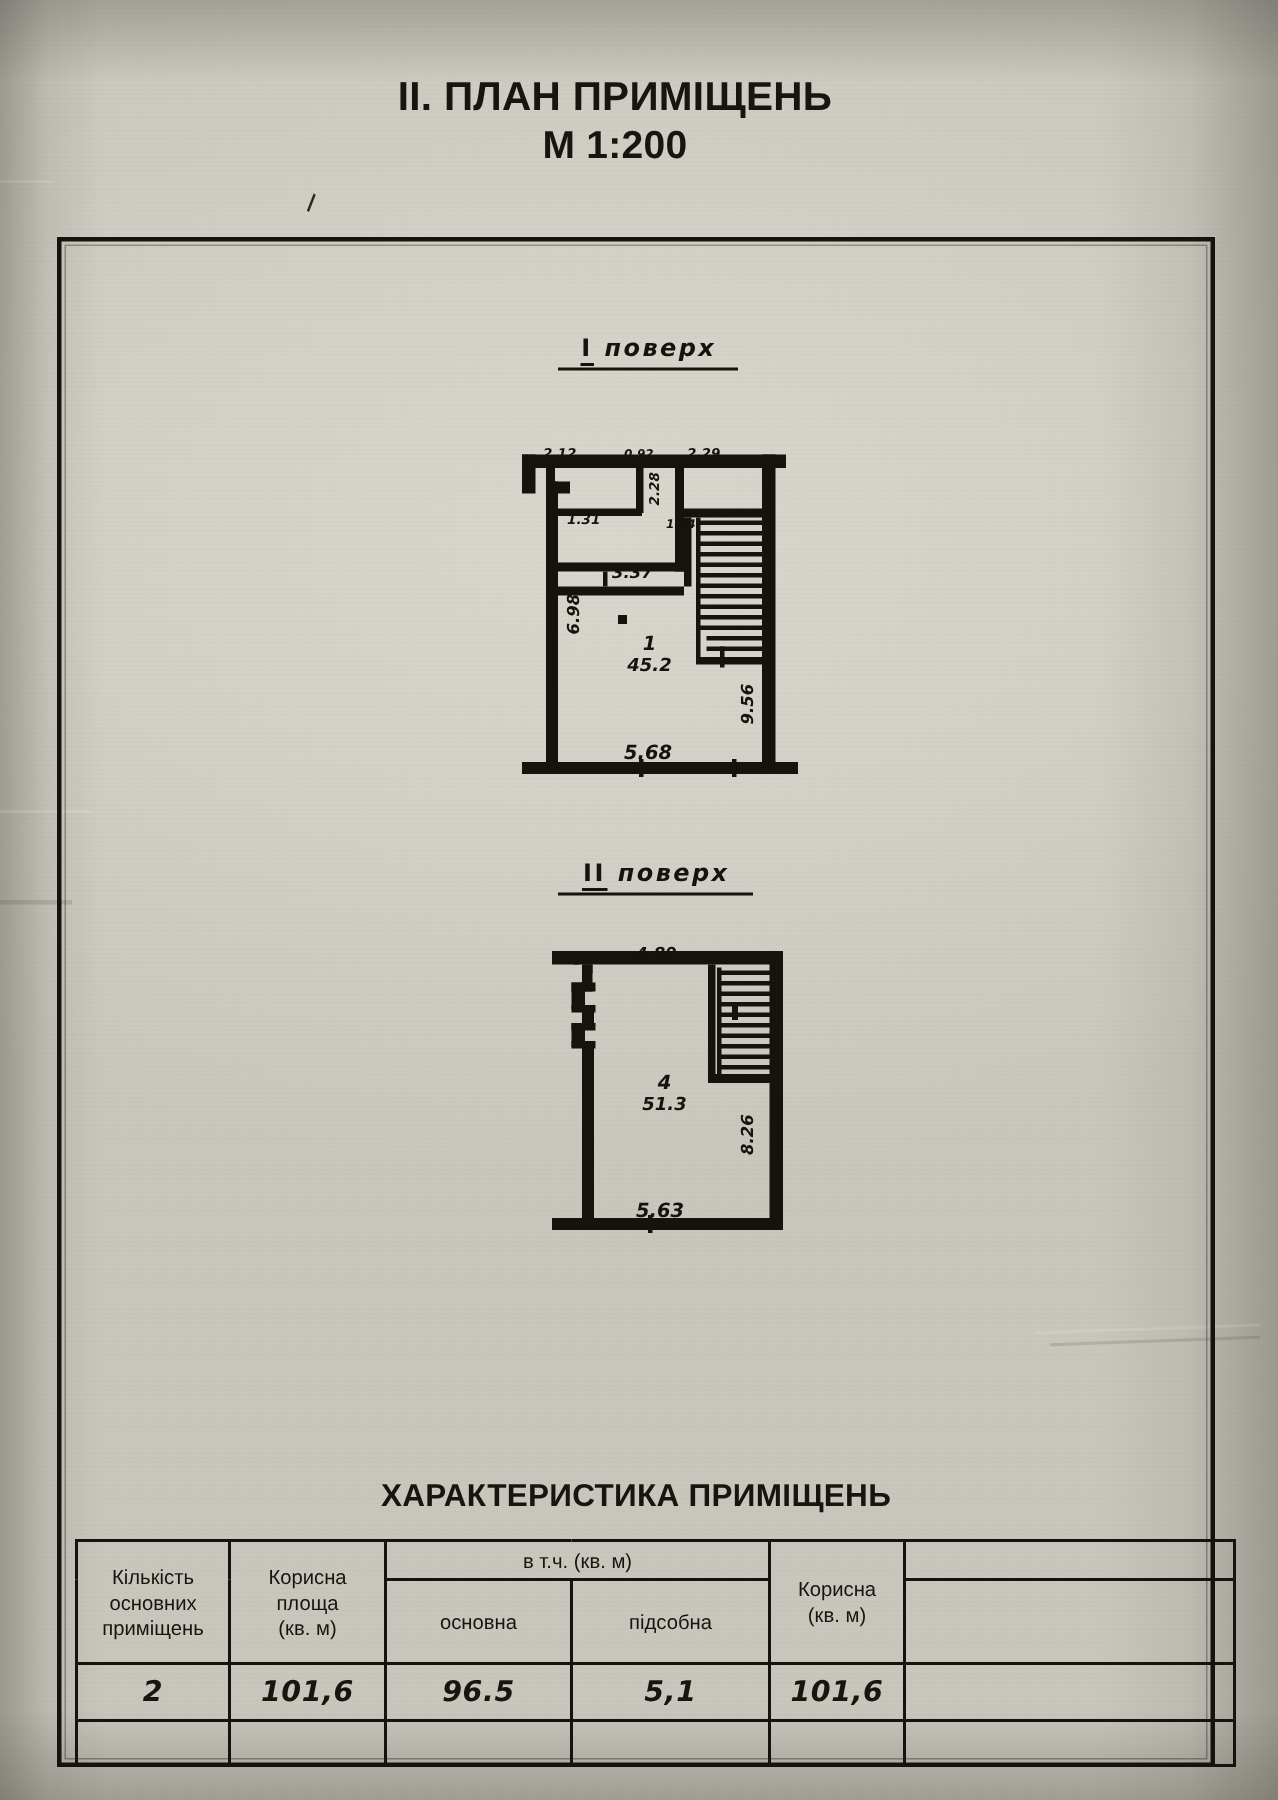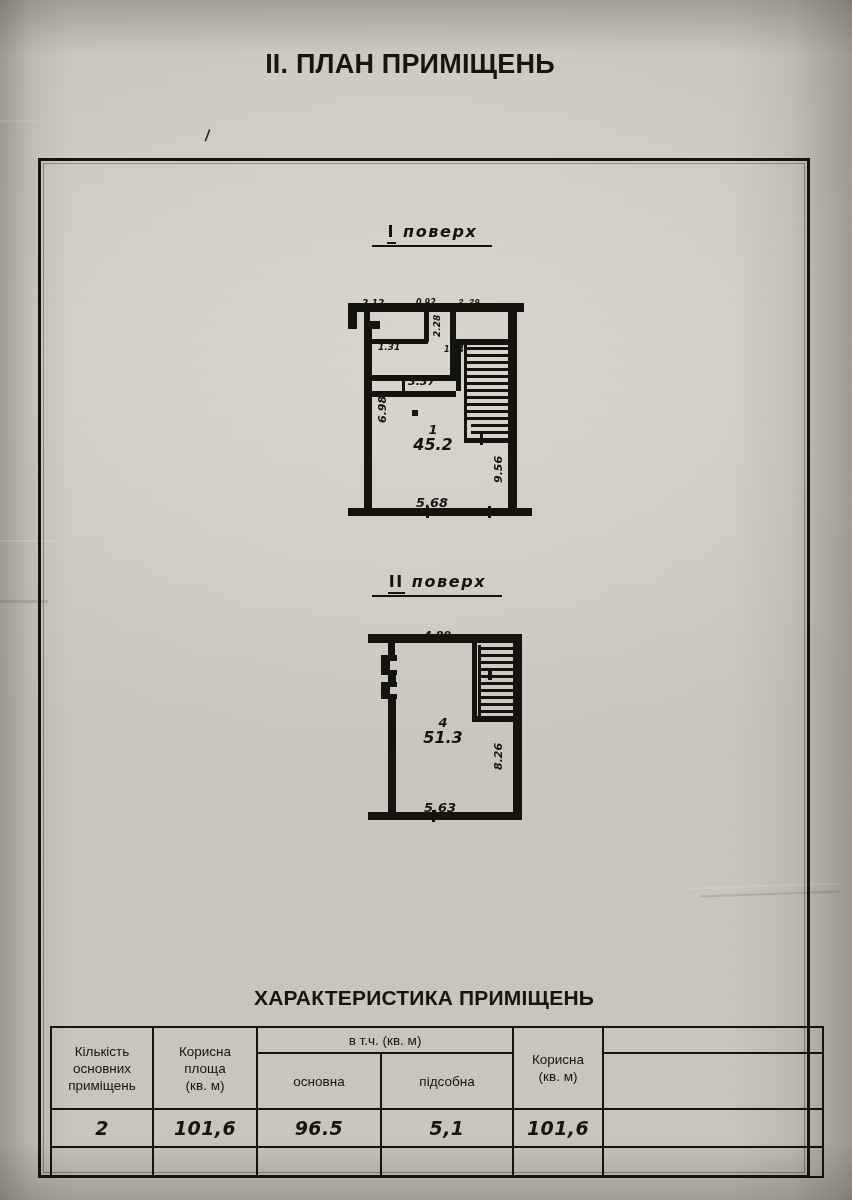"М 1:200" div.l2 { html: none -> <div>М 1:200</div> }
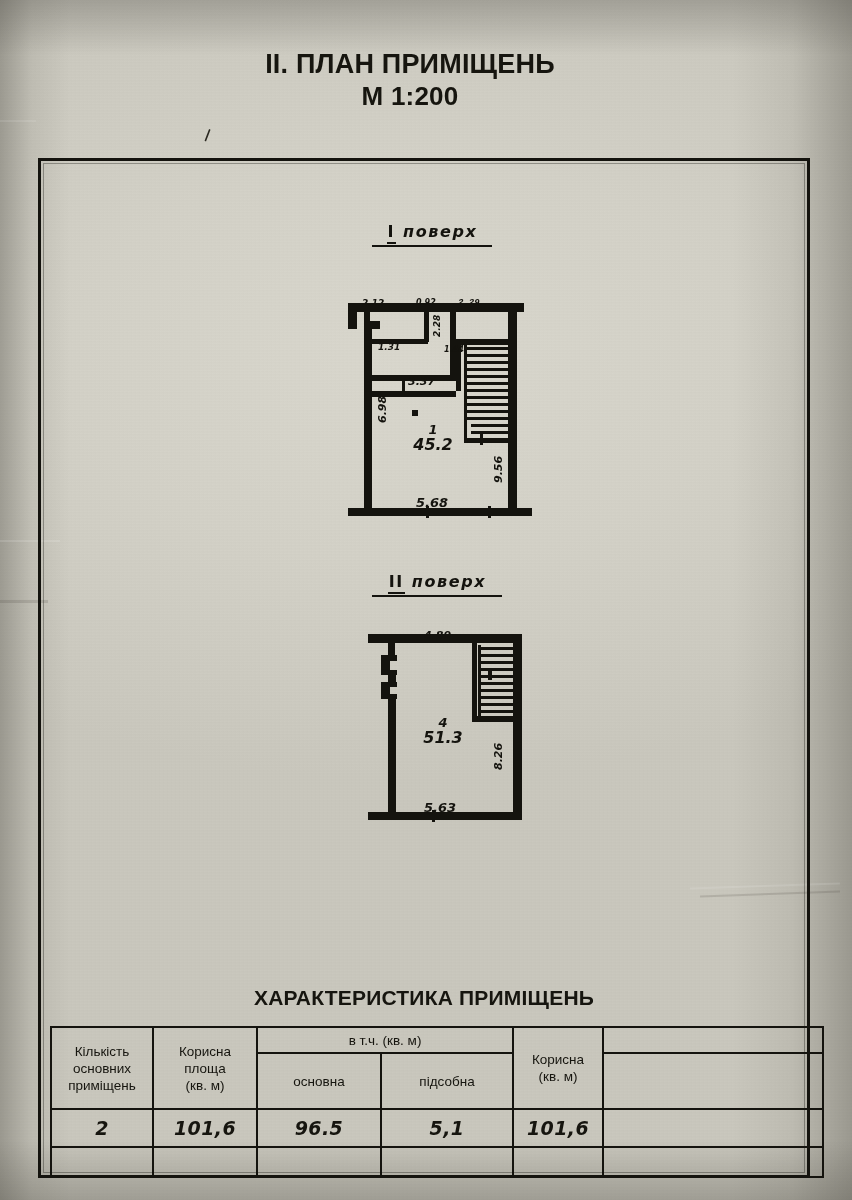"2.29" div.dimtxt { font-family: Liberation Mono, monospace -> none }
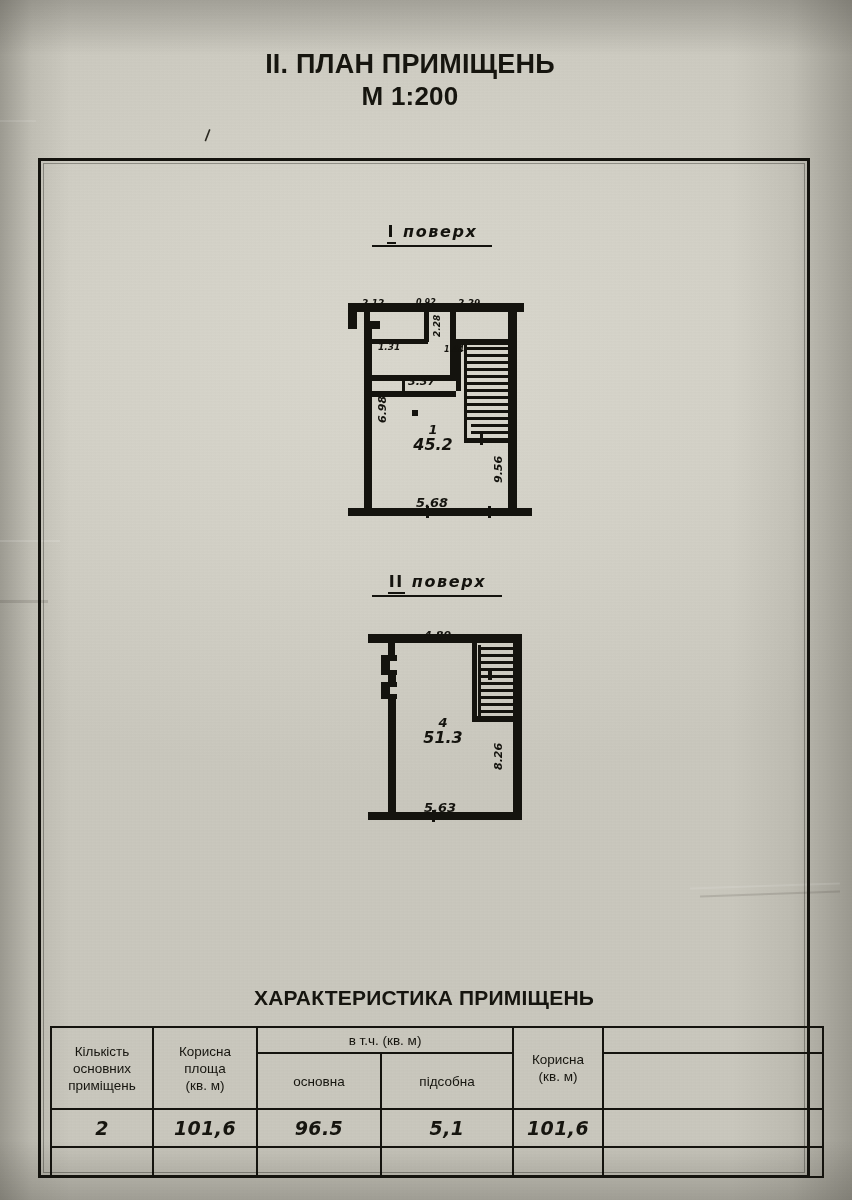"45.2" .rm-label .area { font-size: 16px -> 12px }
